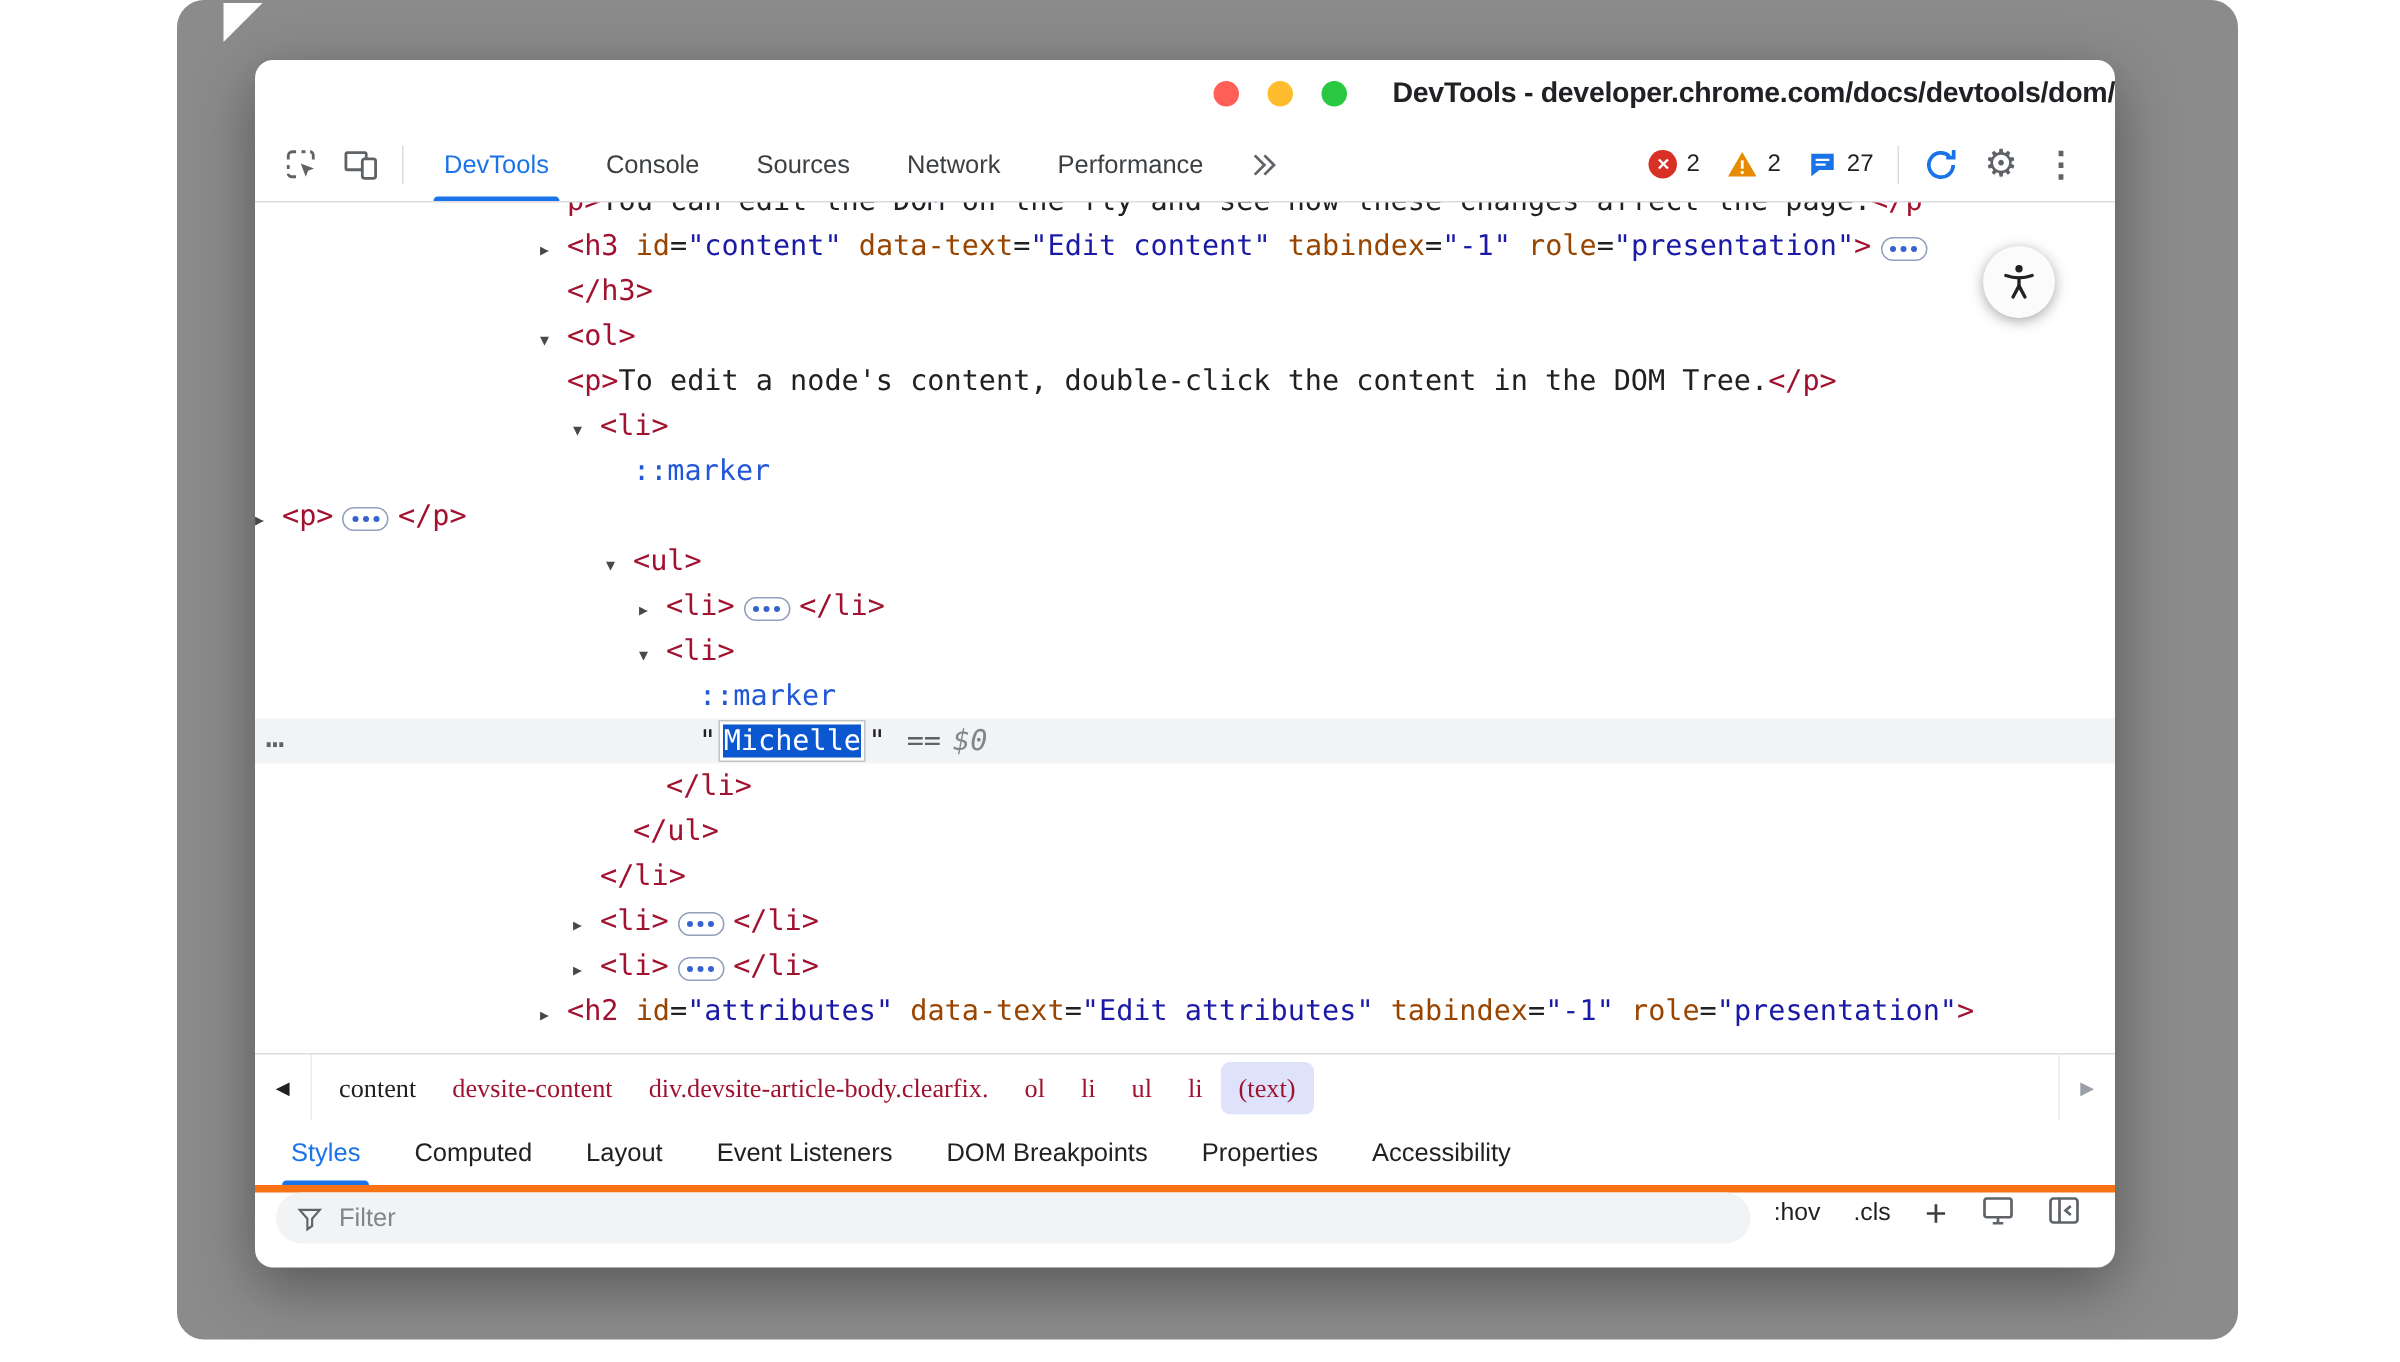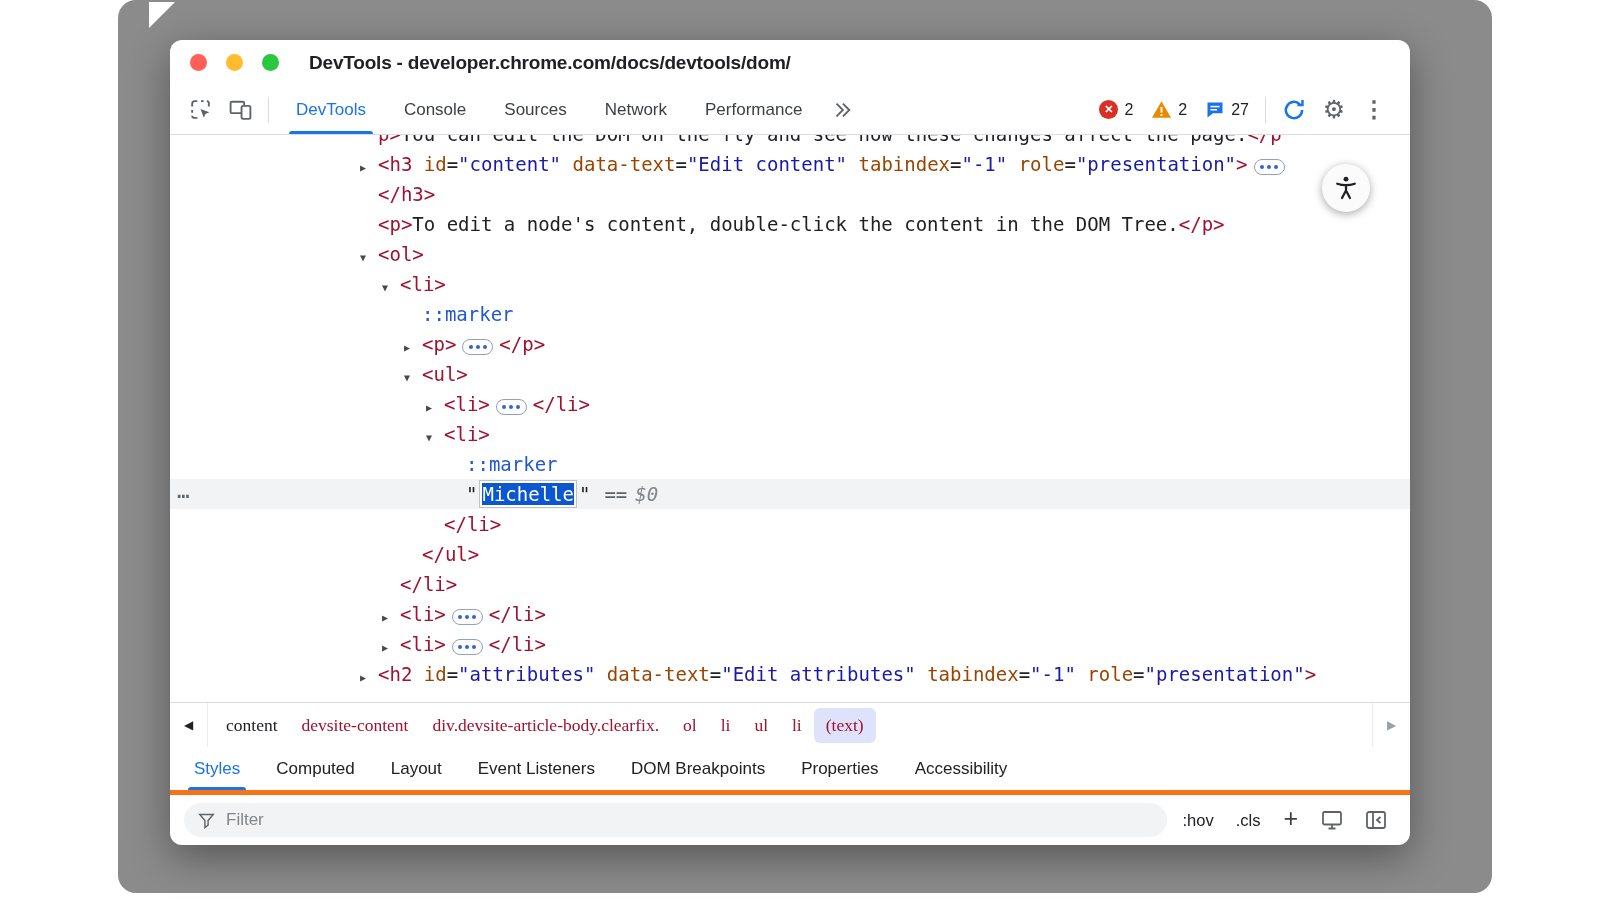"DevTools -" .titlebar { justify-content: none -> flex-end }
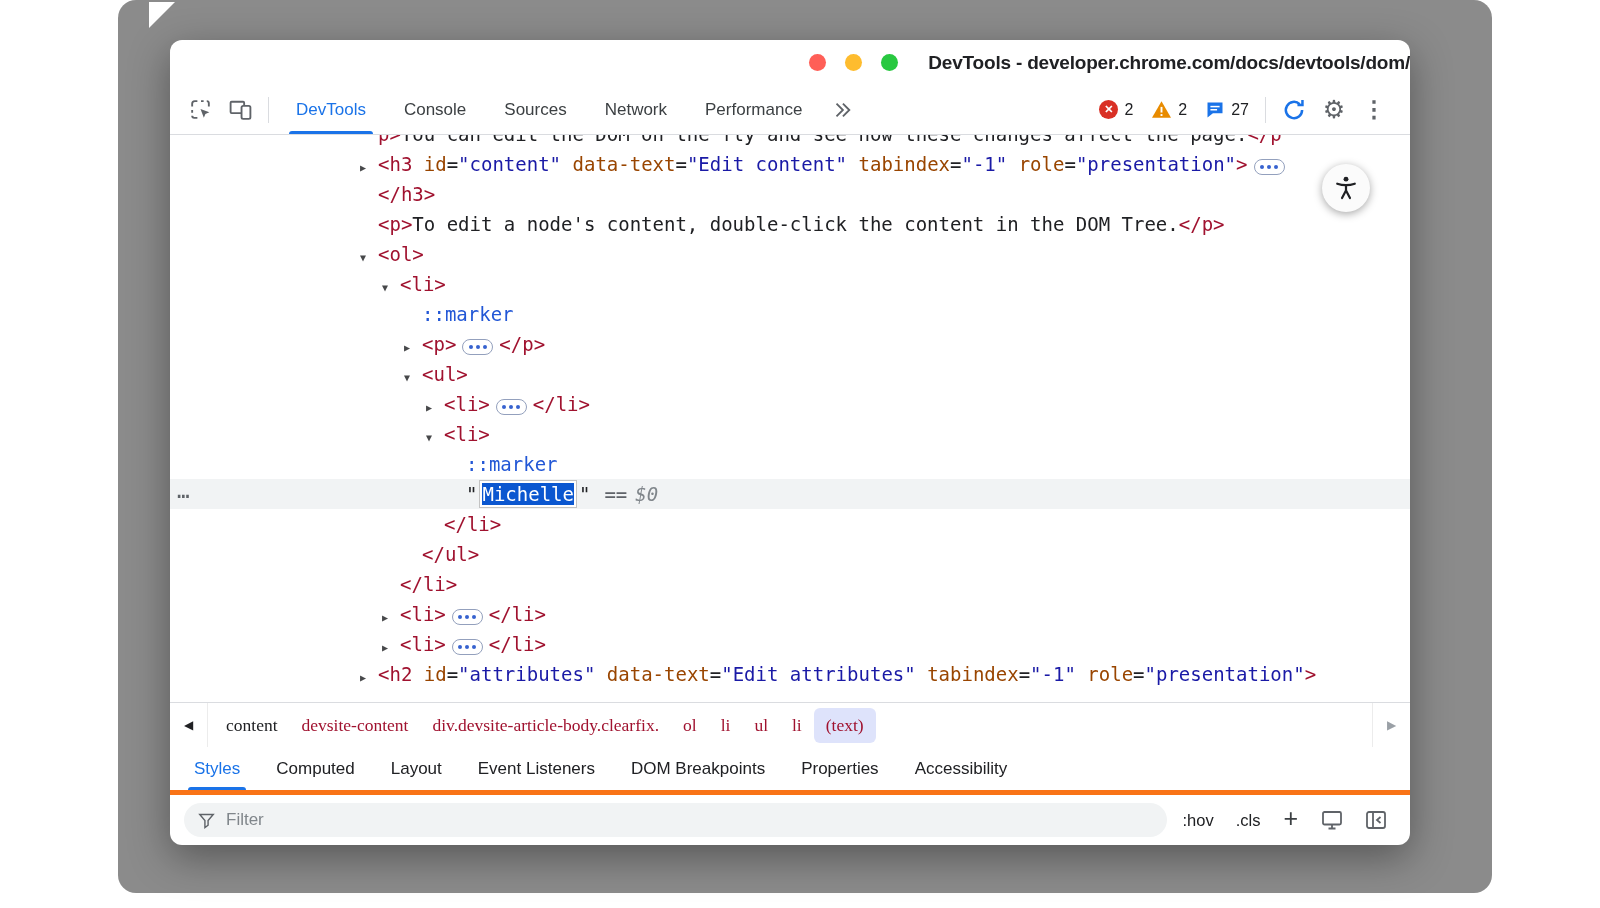"<p>To edit a node's content," div.tree-line { order: before "▼ <ol>" -> after "▼ <ol>" }
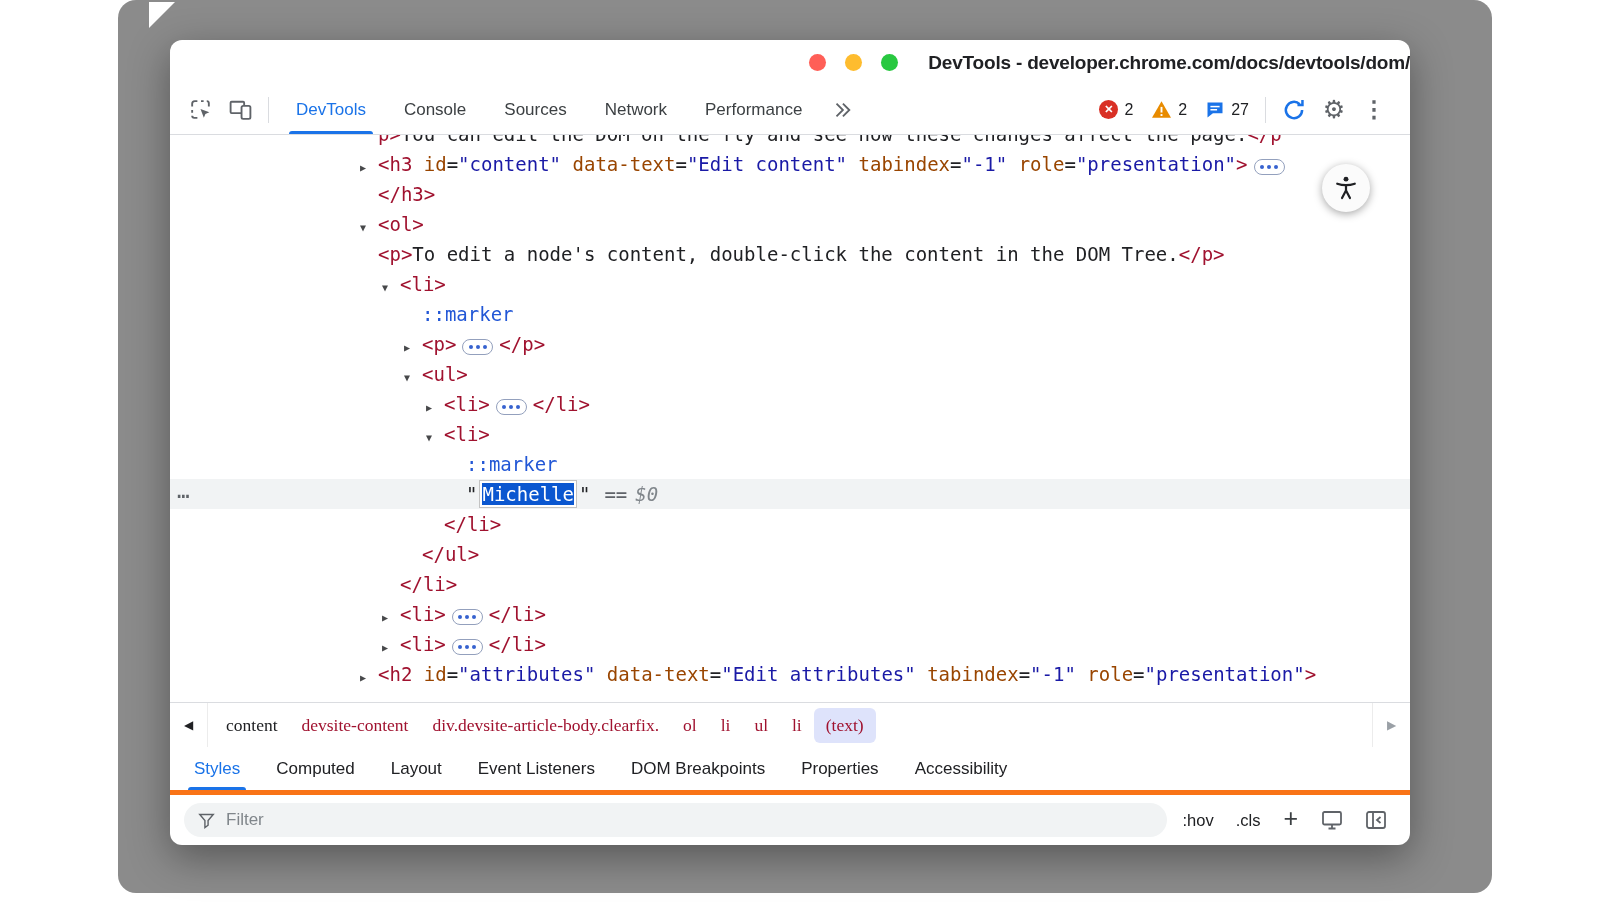"▶ <p> </p>" div.tree-line { padding-left: 234px -> none }
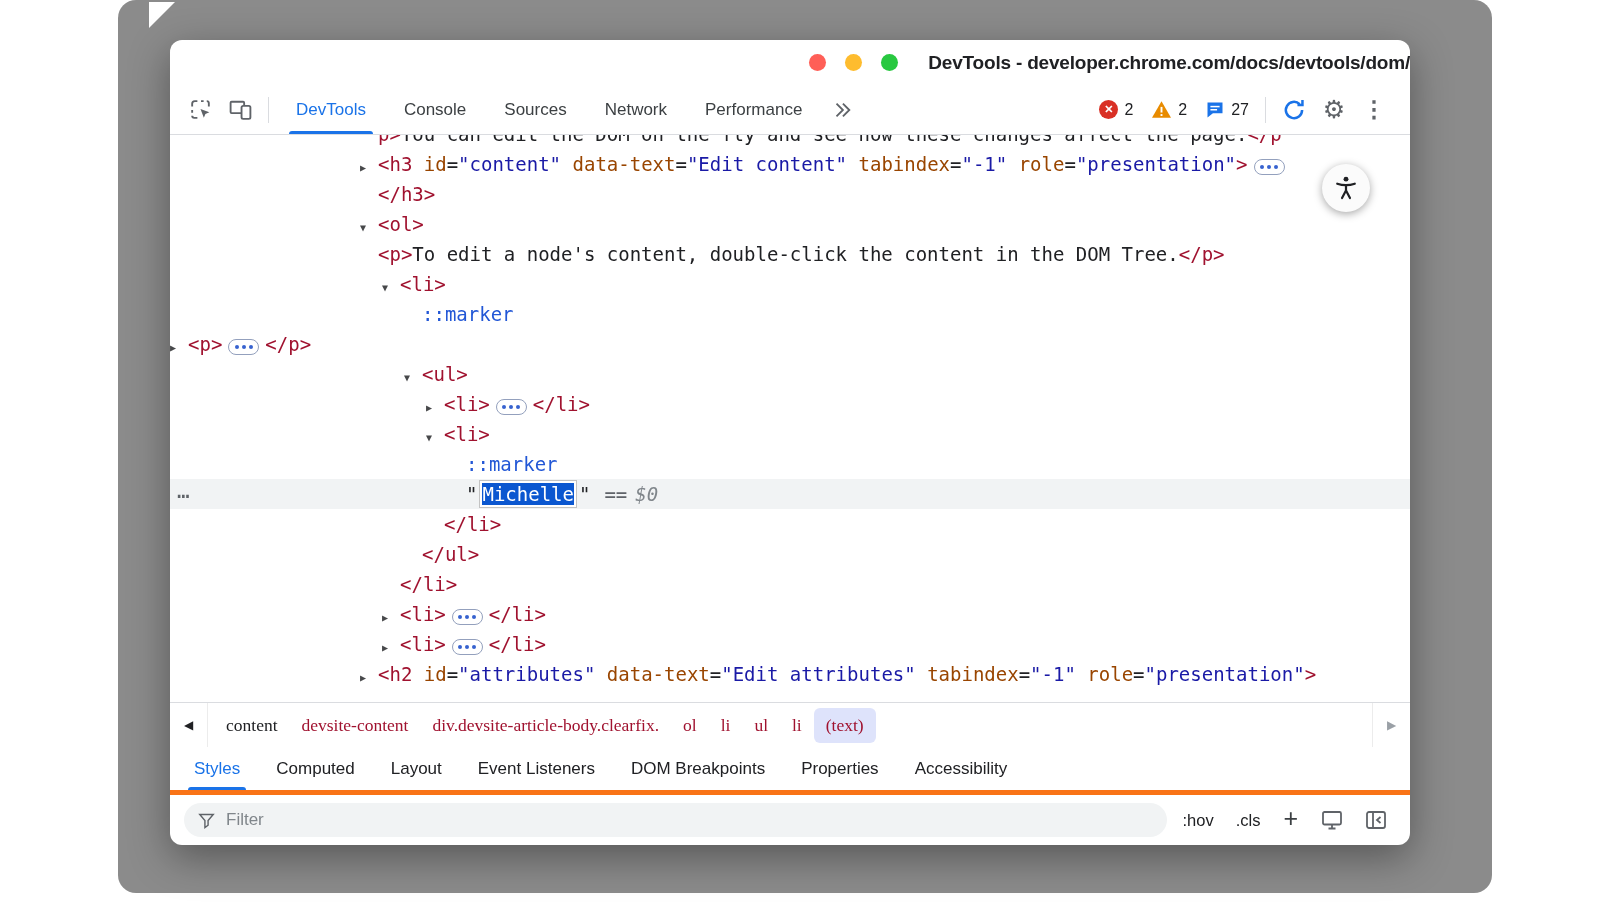"Filter" .filterbar { align-items: center -> flex-start }
